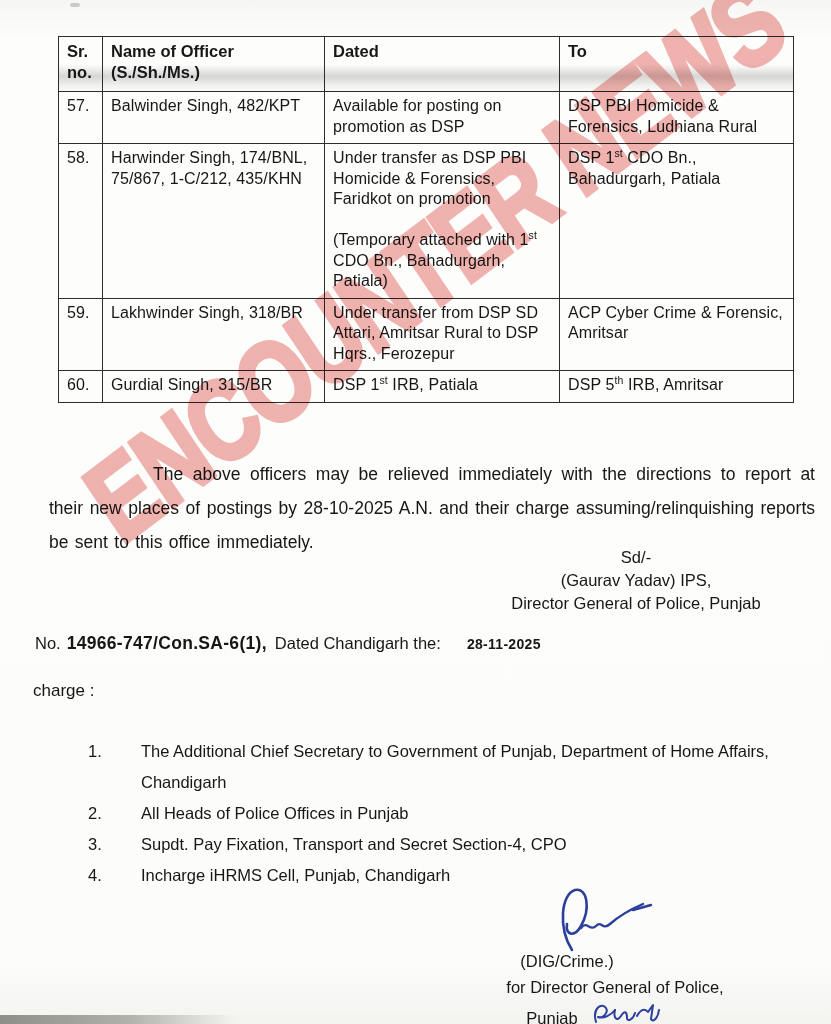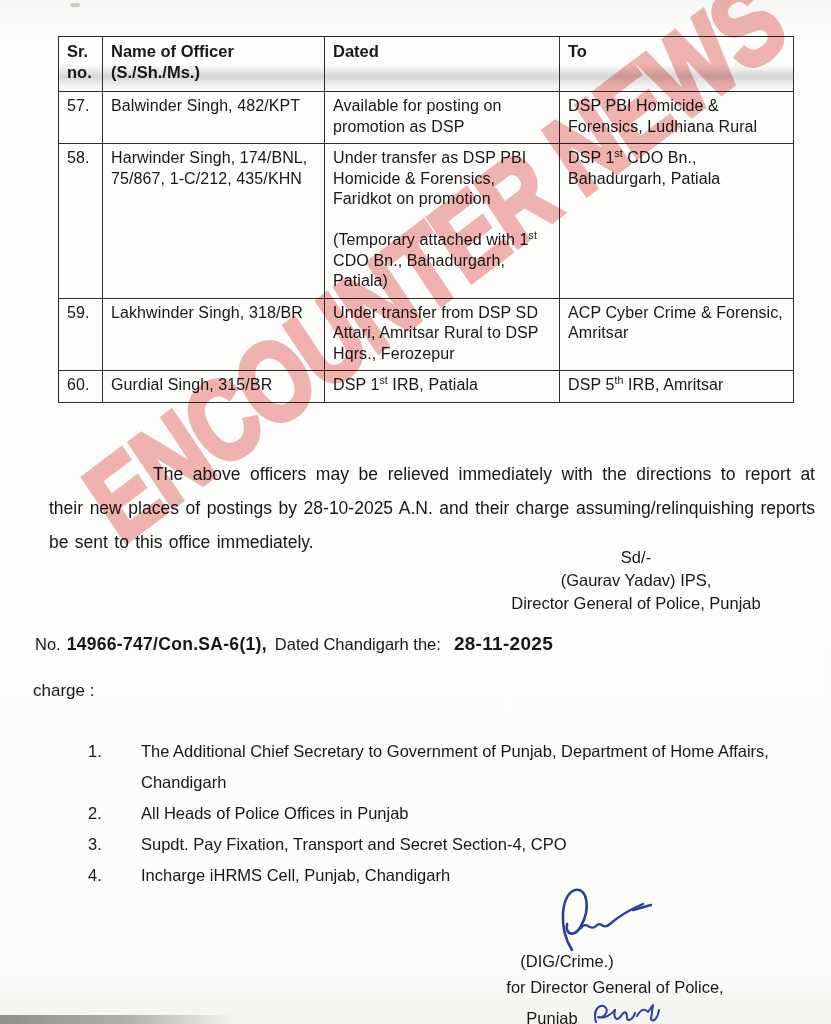"28-11-2025" .ref-line .ref-date { font-size: 19px -> 14px; margin-left: 13px -> 26px }
